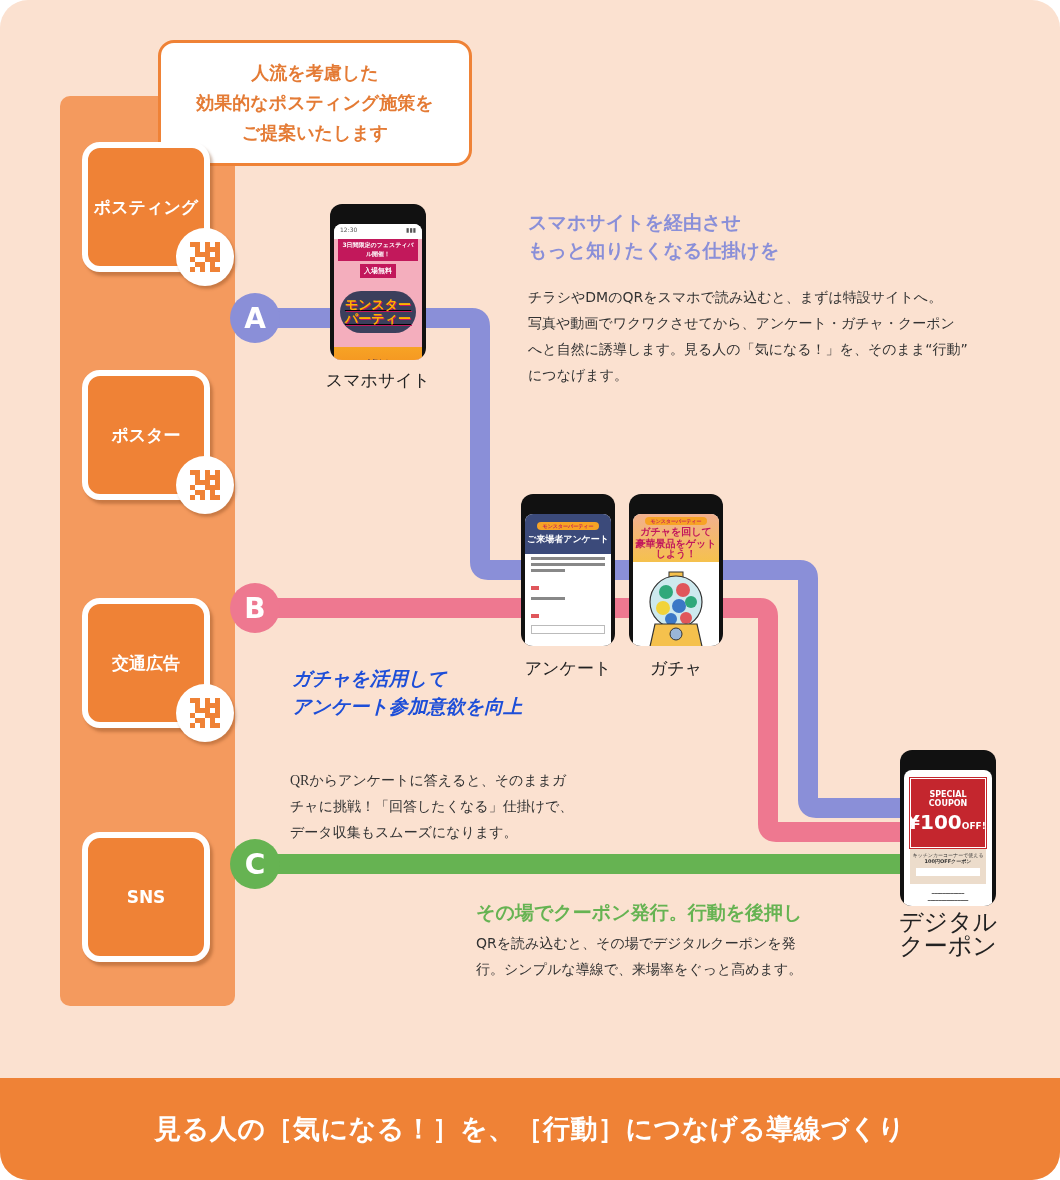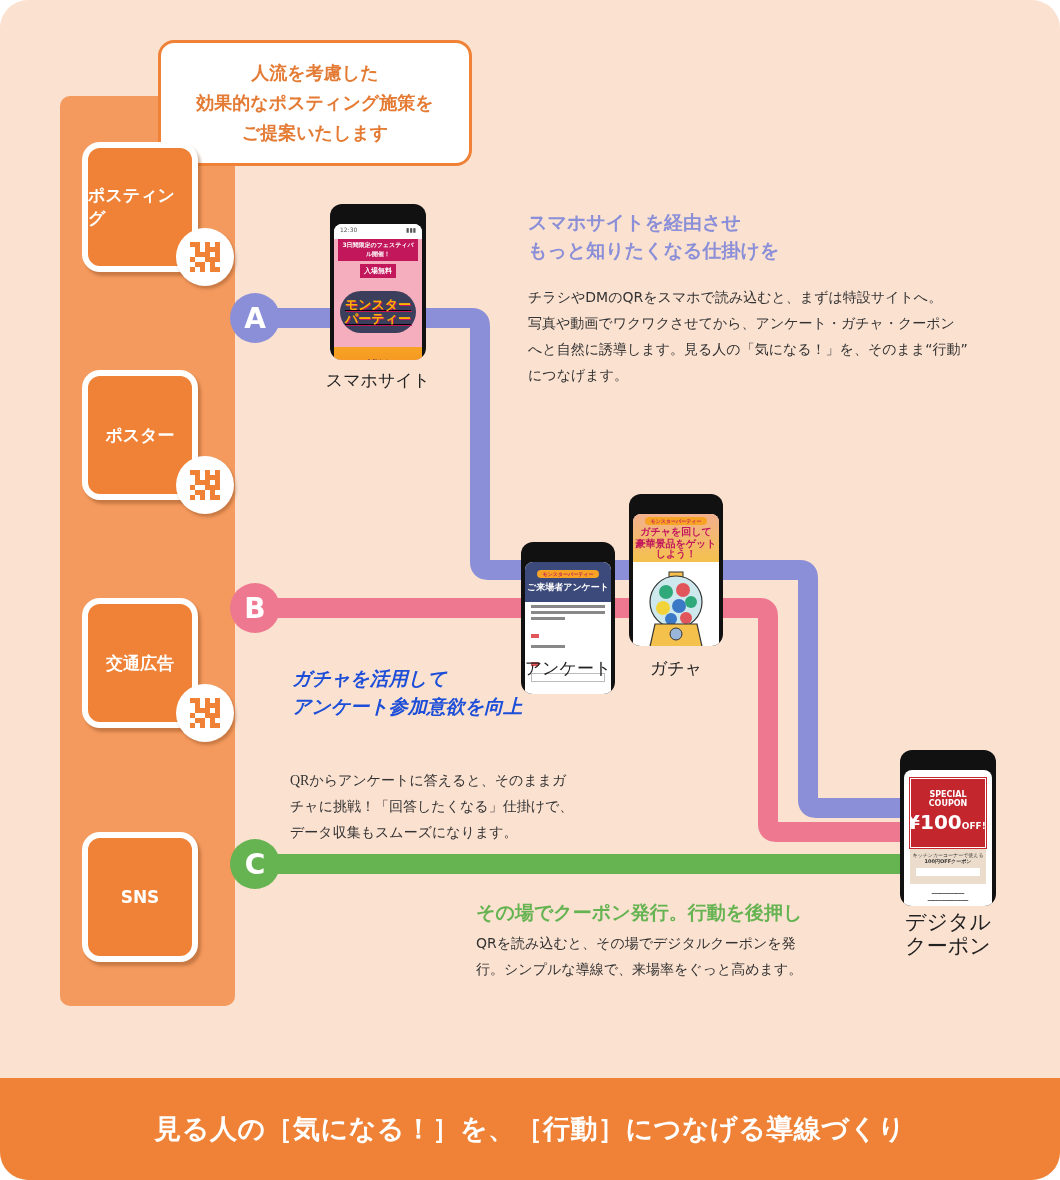"ポスティング" .channel { width: 116px -> 128px }
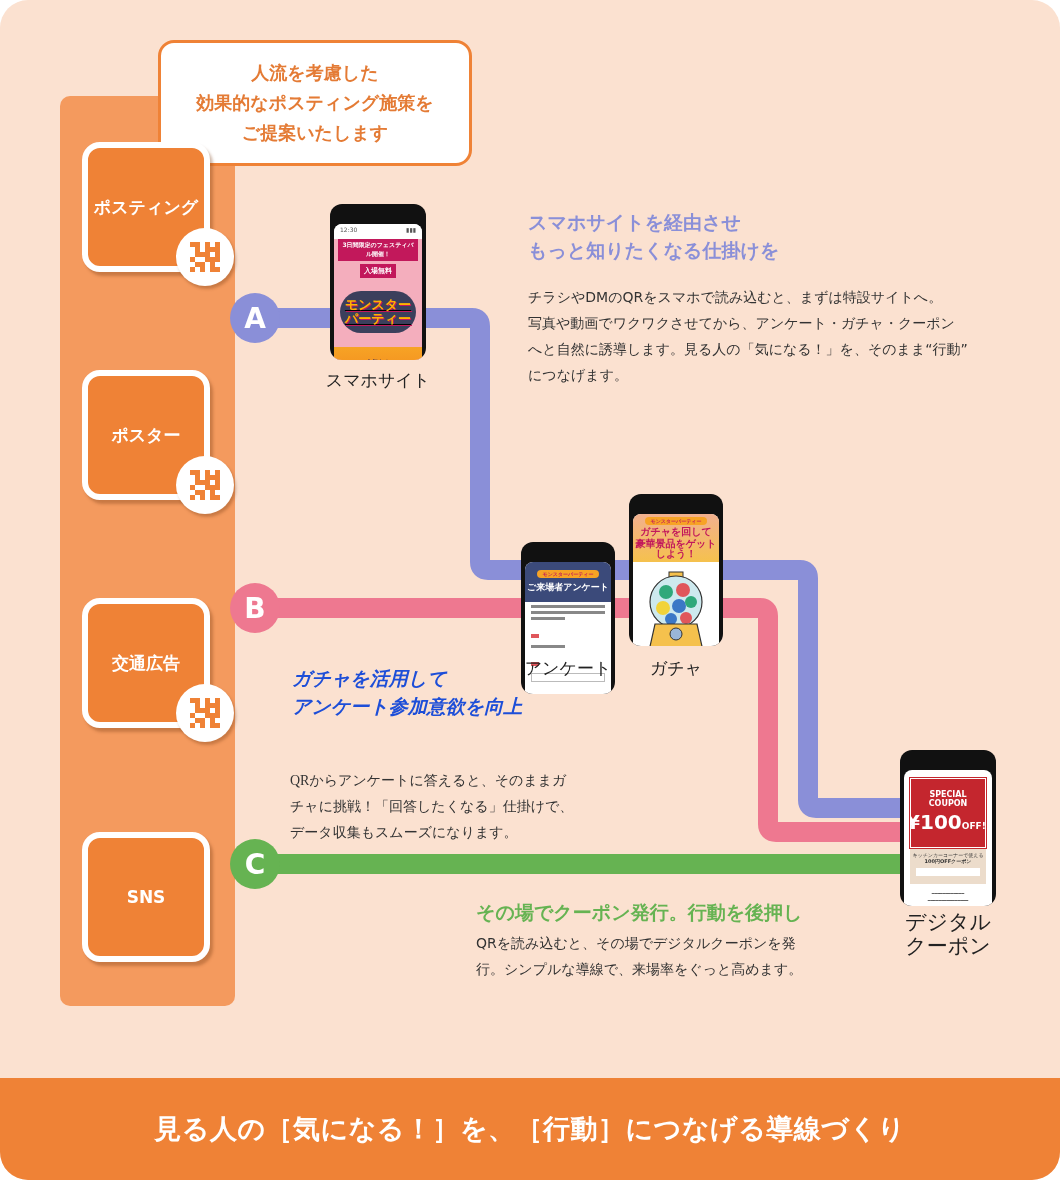"ご来場者アンケート" div.phone { margin-top: 48px -> none }
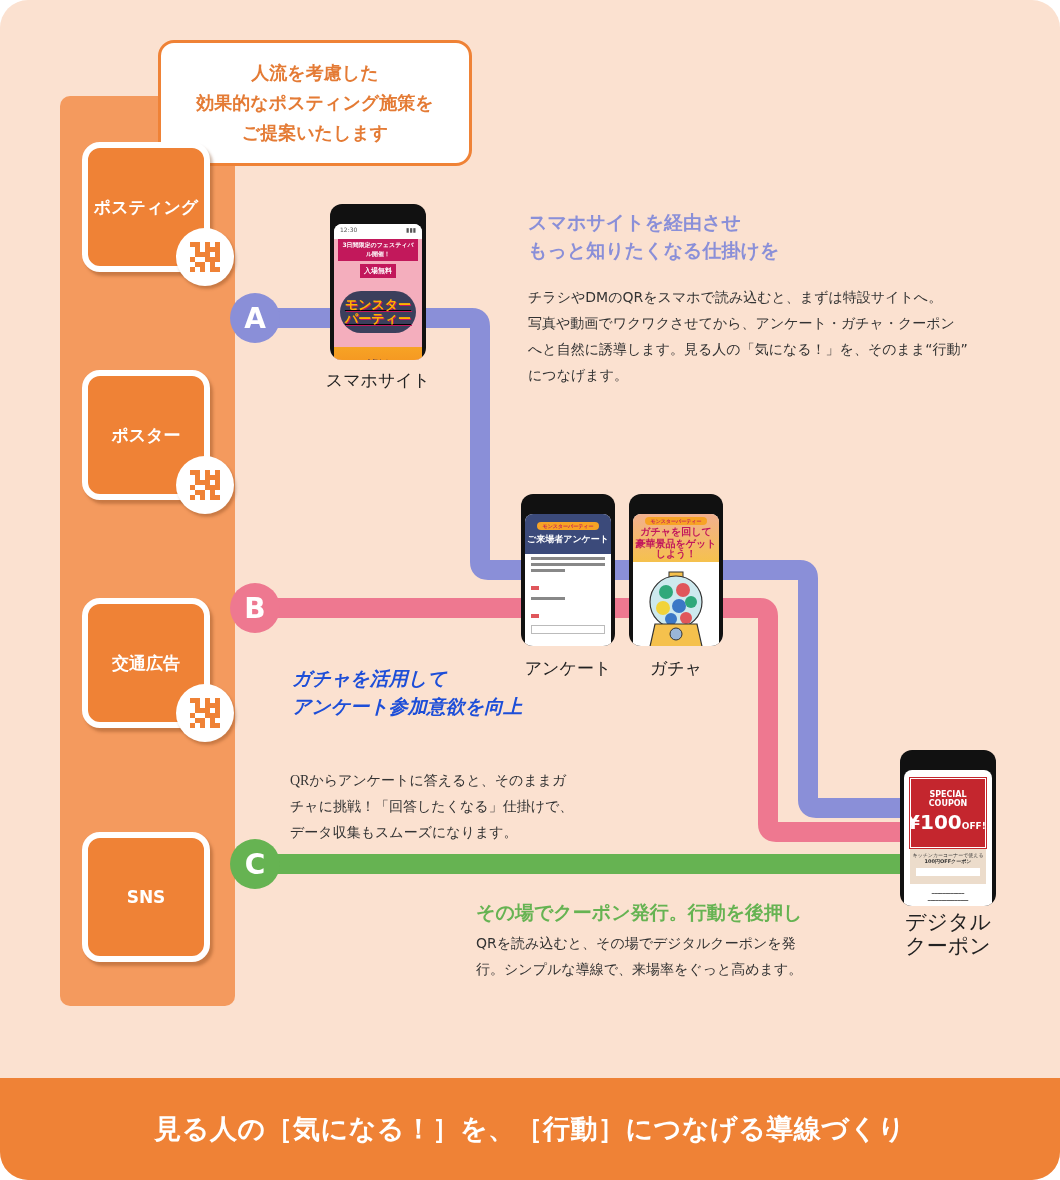"デジタル" div.phone-label { font-size: 21px -> 24px }
